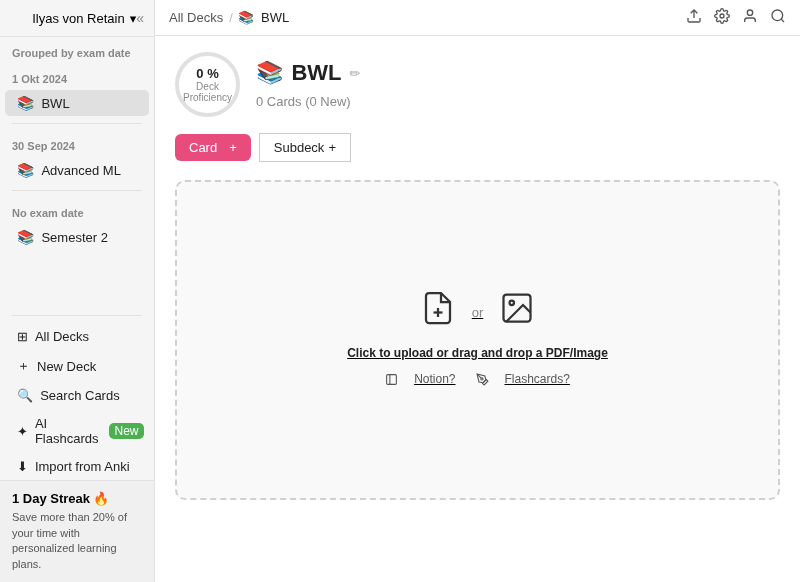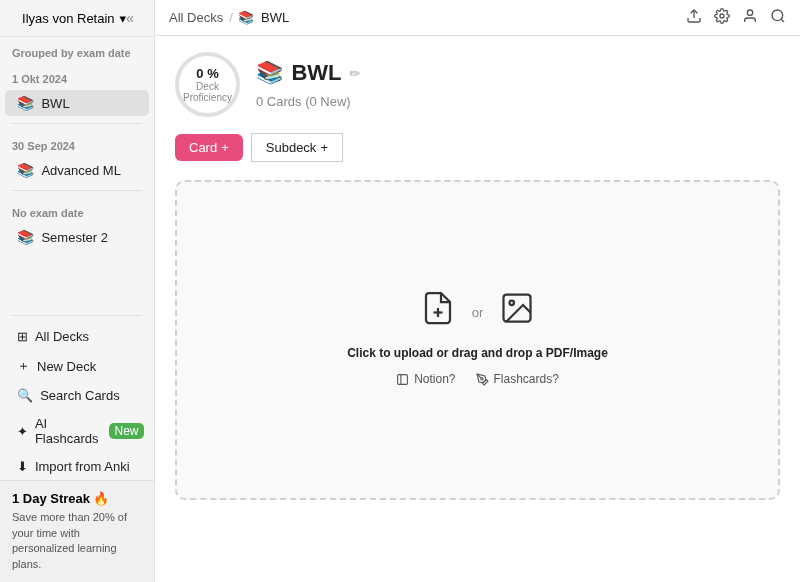"Ilyas von Retain" .sidebar-header { justify-content: center -> flex-end }
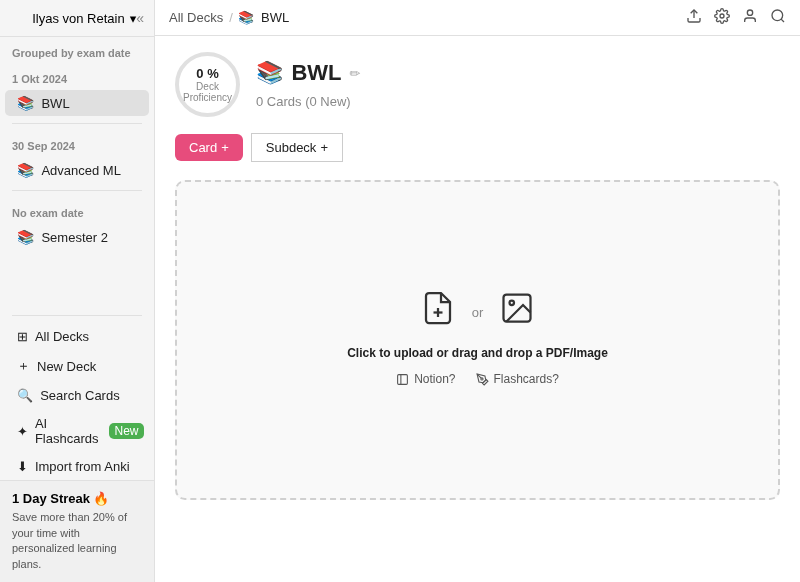"Card" .btn-card { gap: 4px -> 12px }
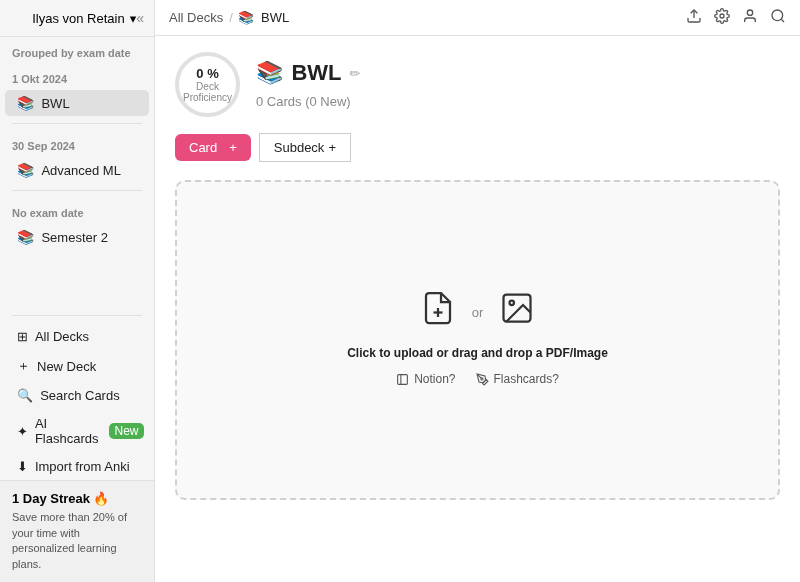"or" .upload-area { text-decoration: none -> underline }
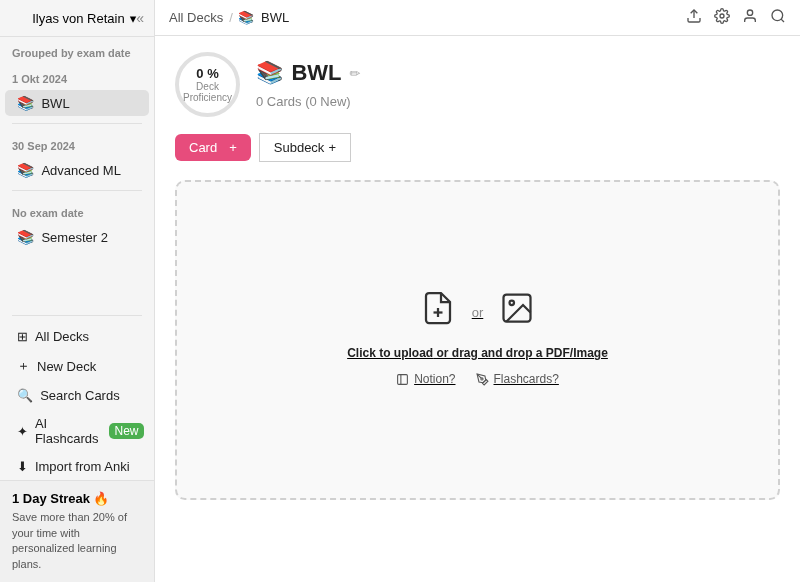"Notion?" .upload-footer-link { gap: 5px -> 16px }
